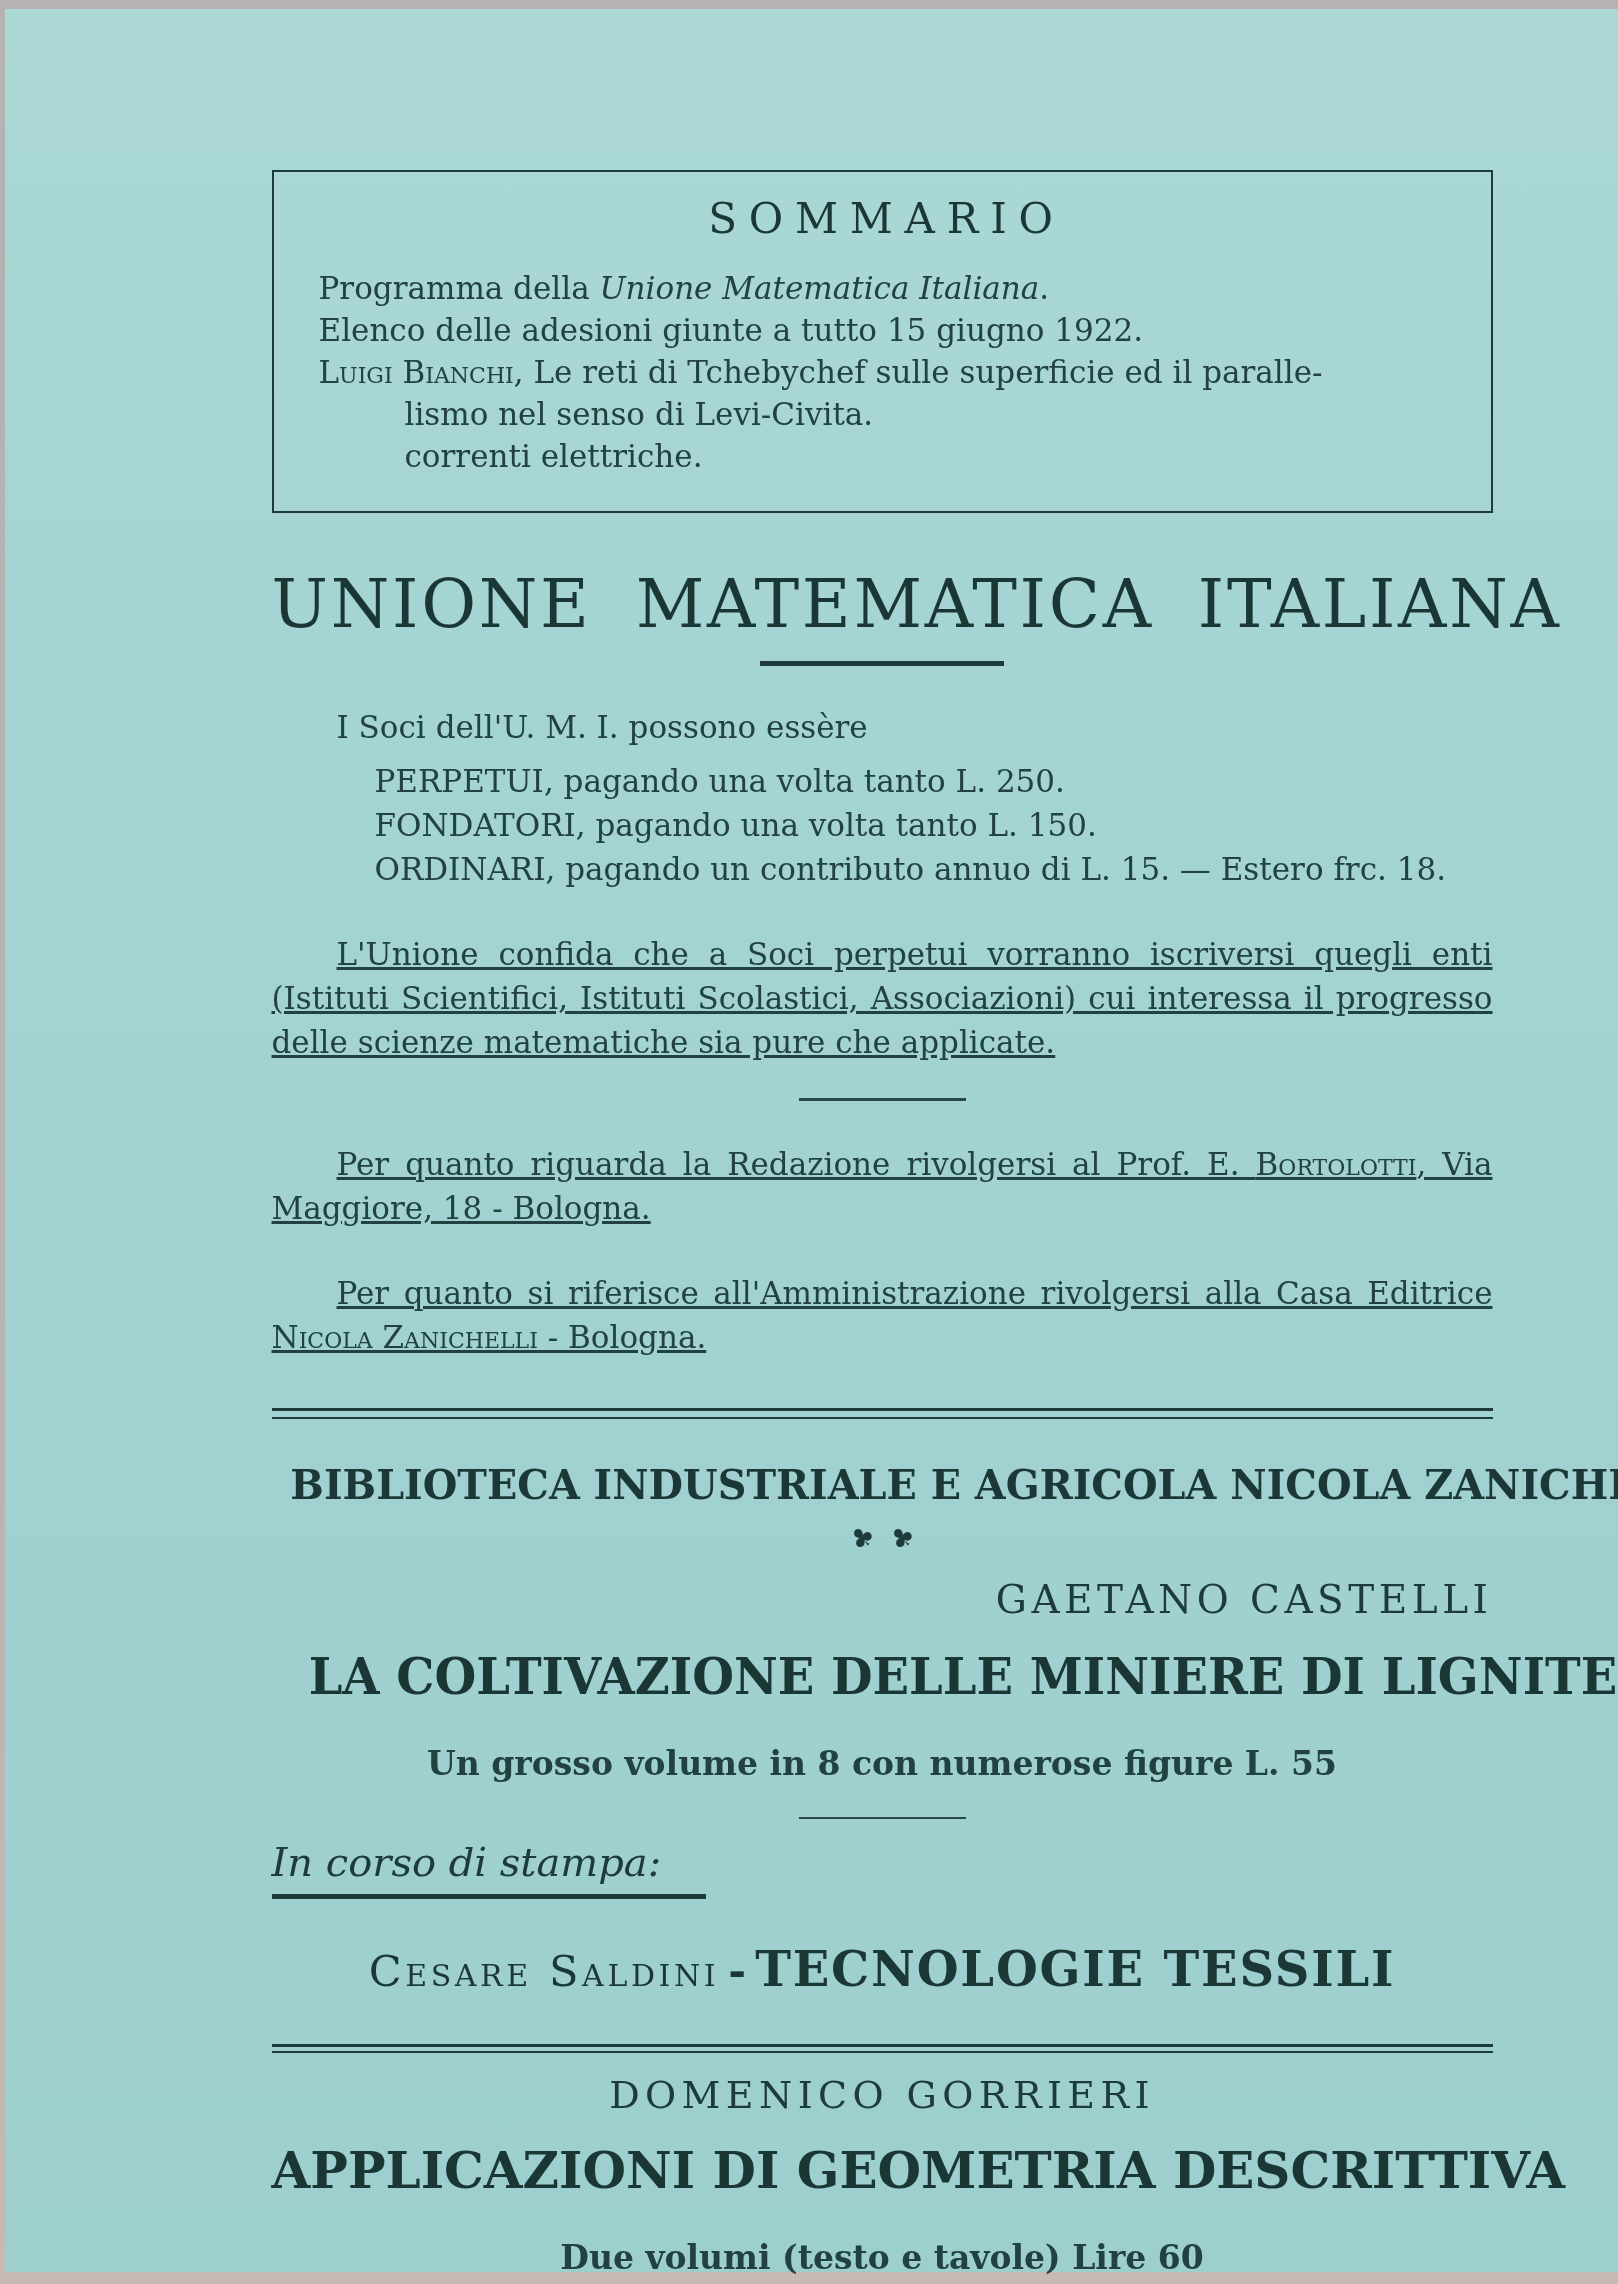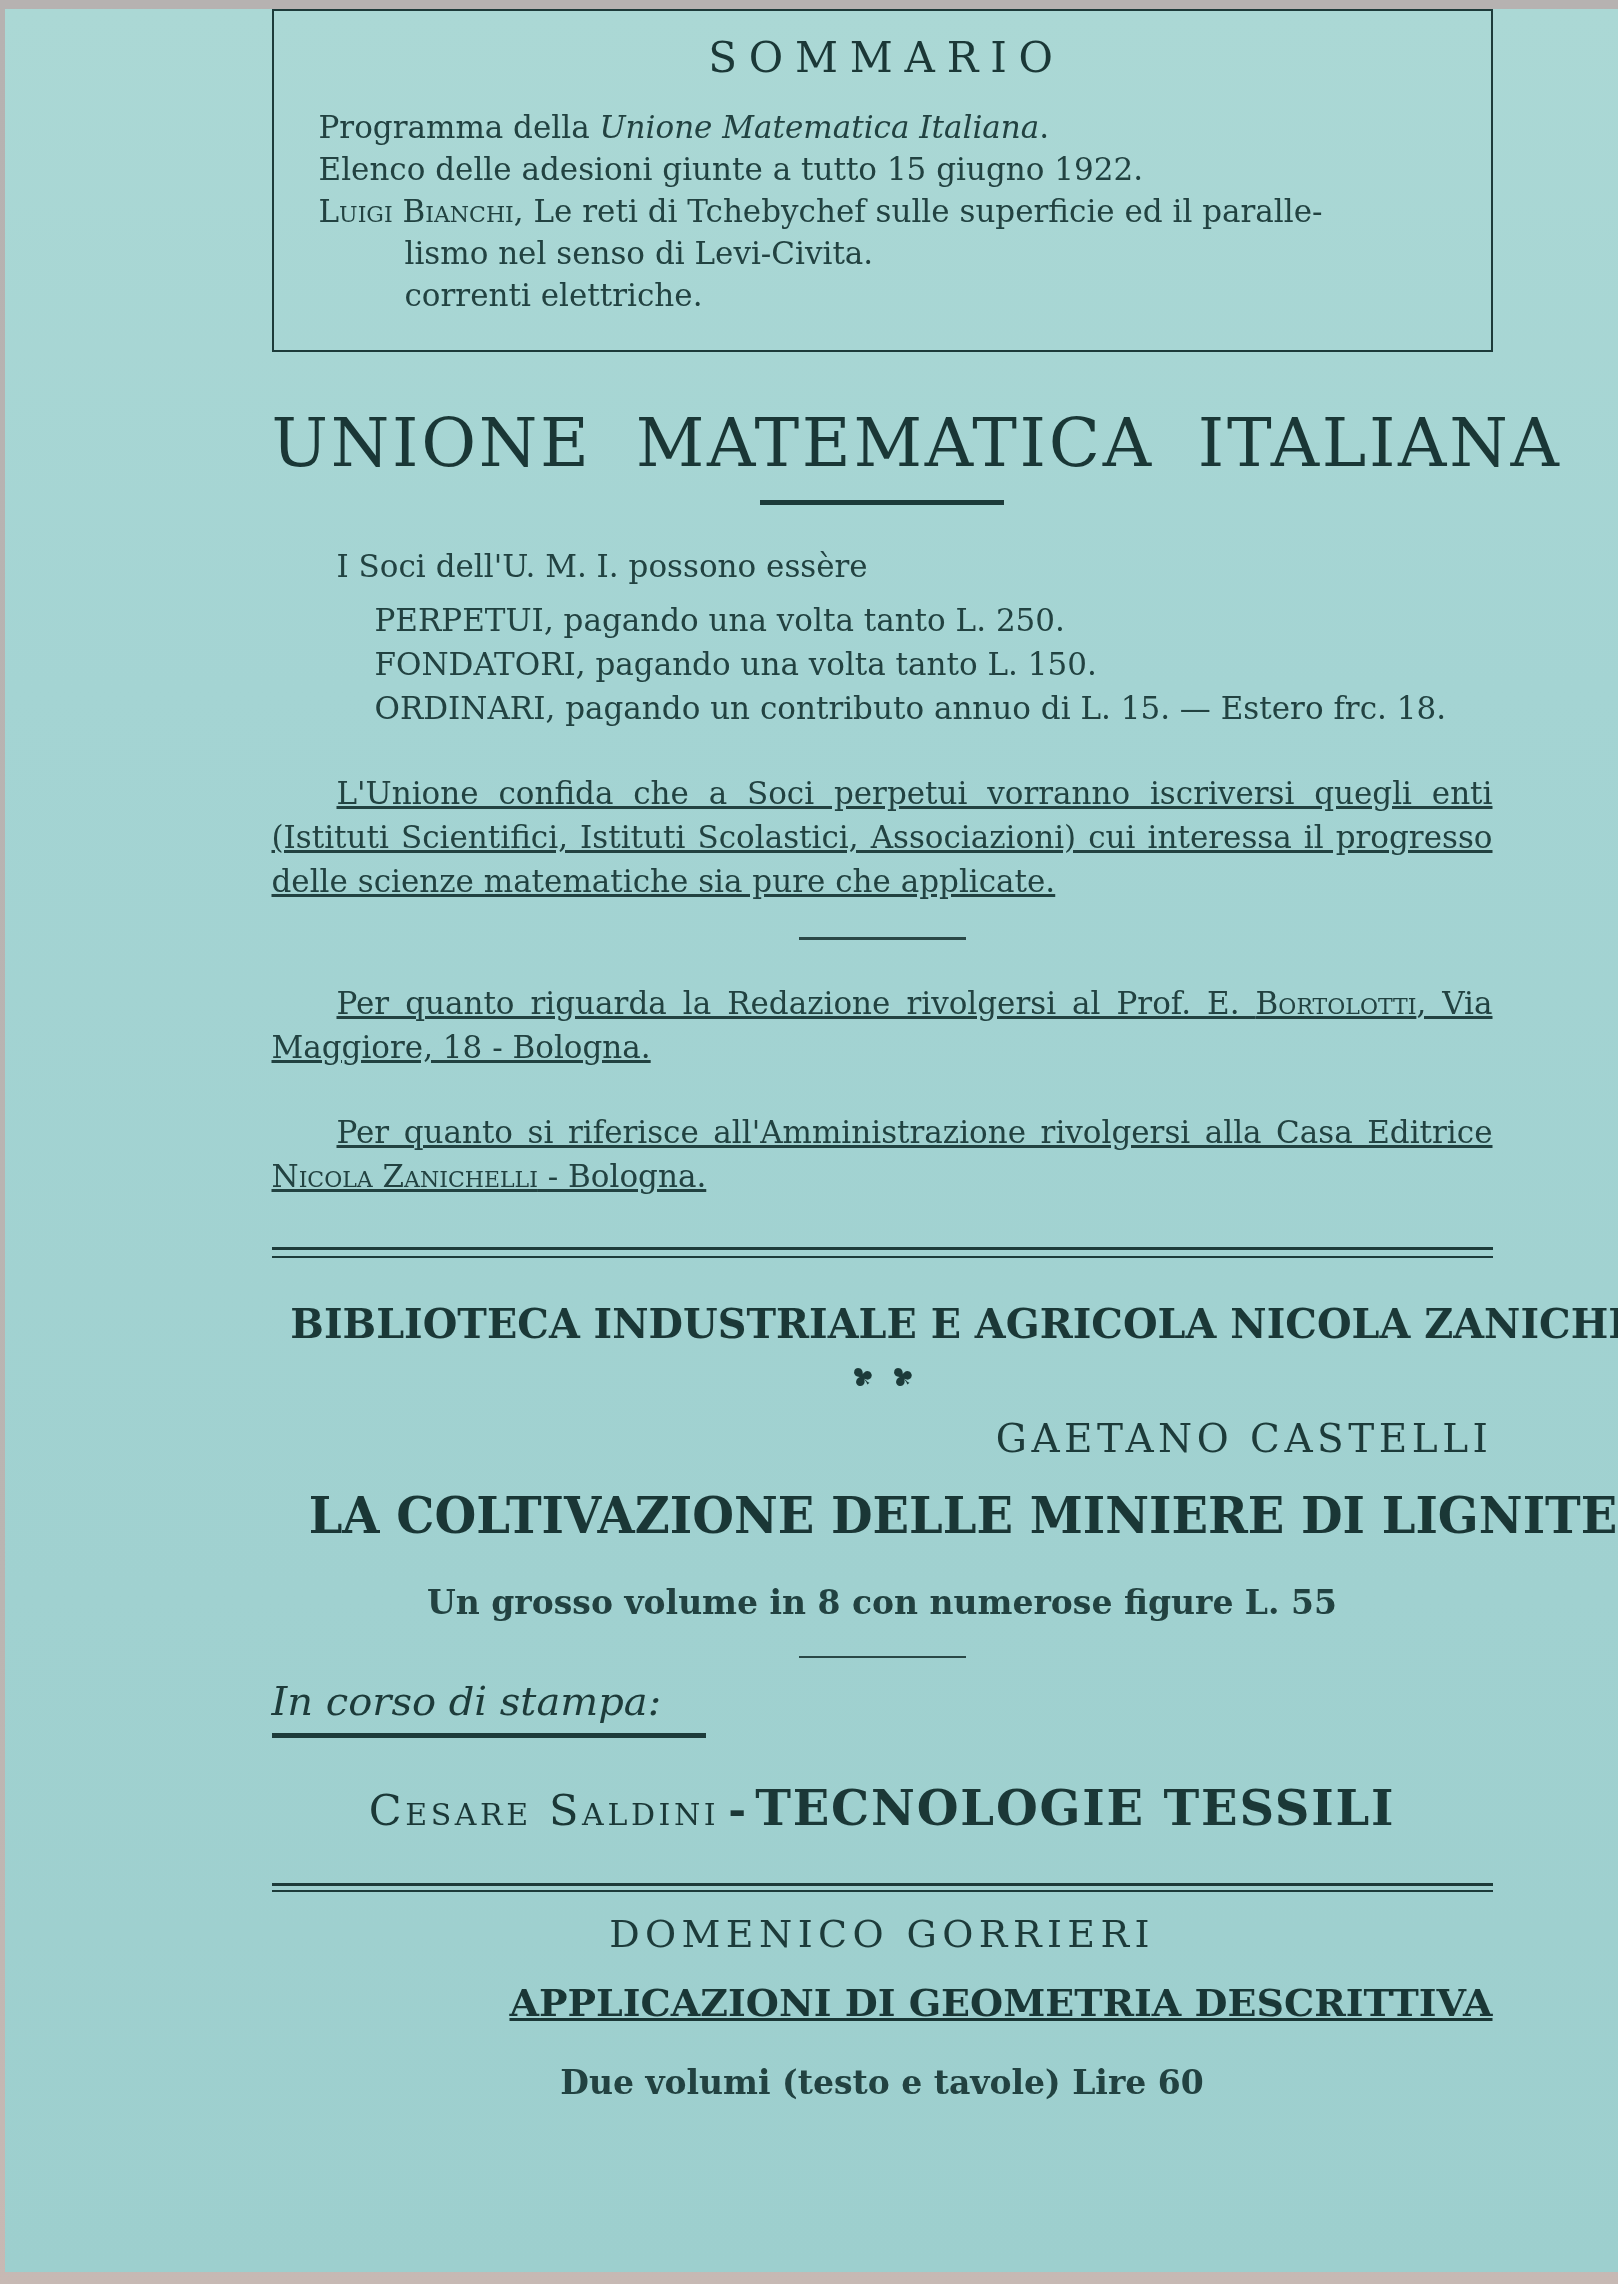"SOMMARIO" .sommario-box { margin-top: none -> 161px }
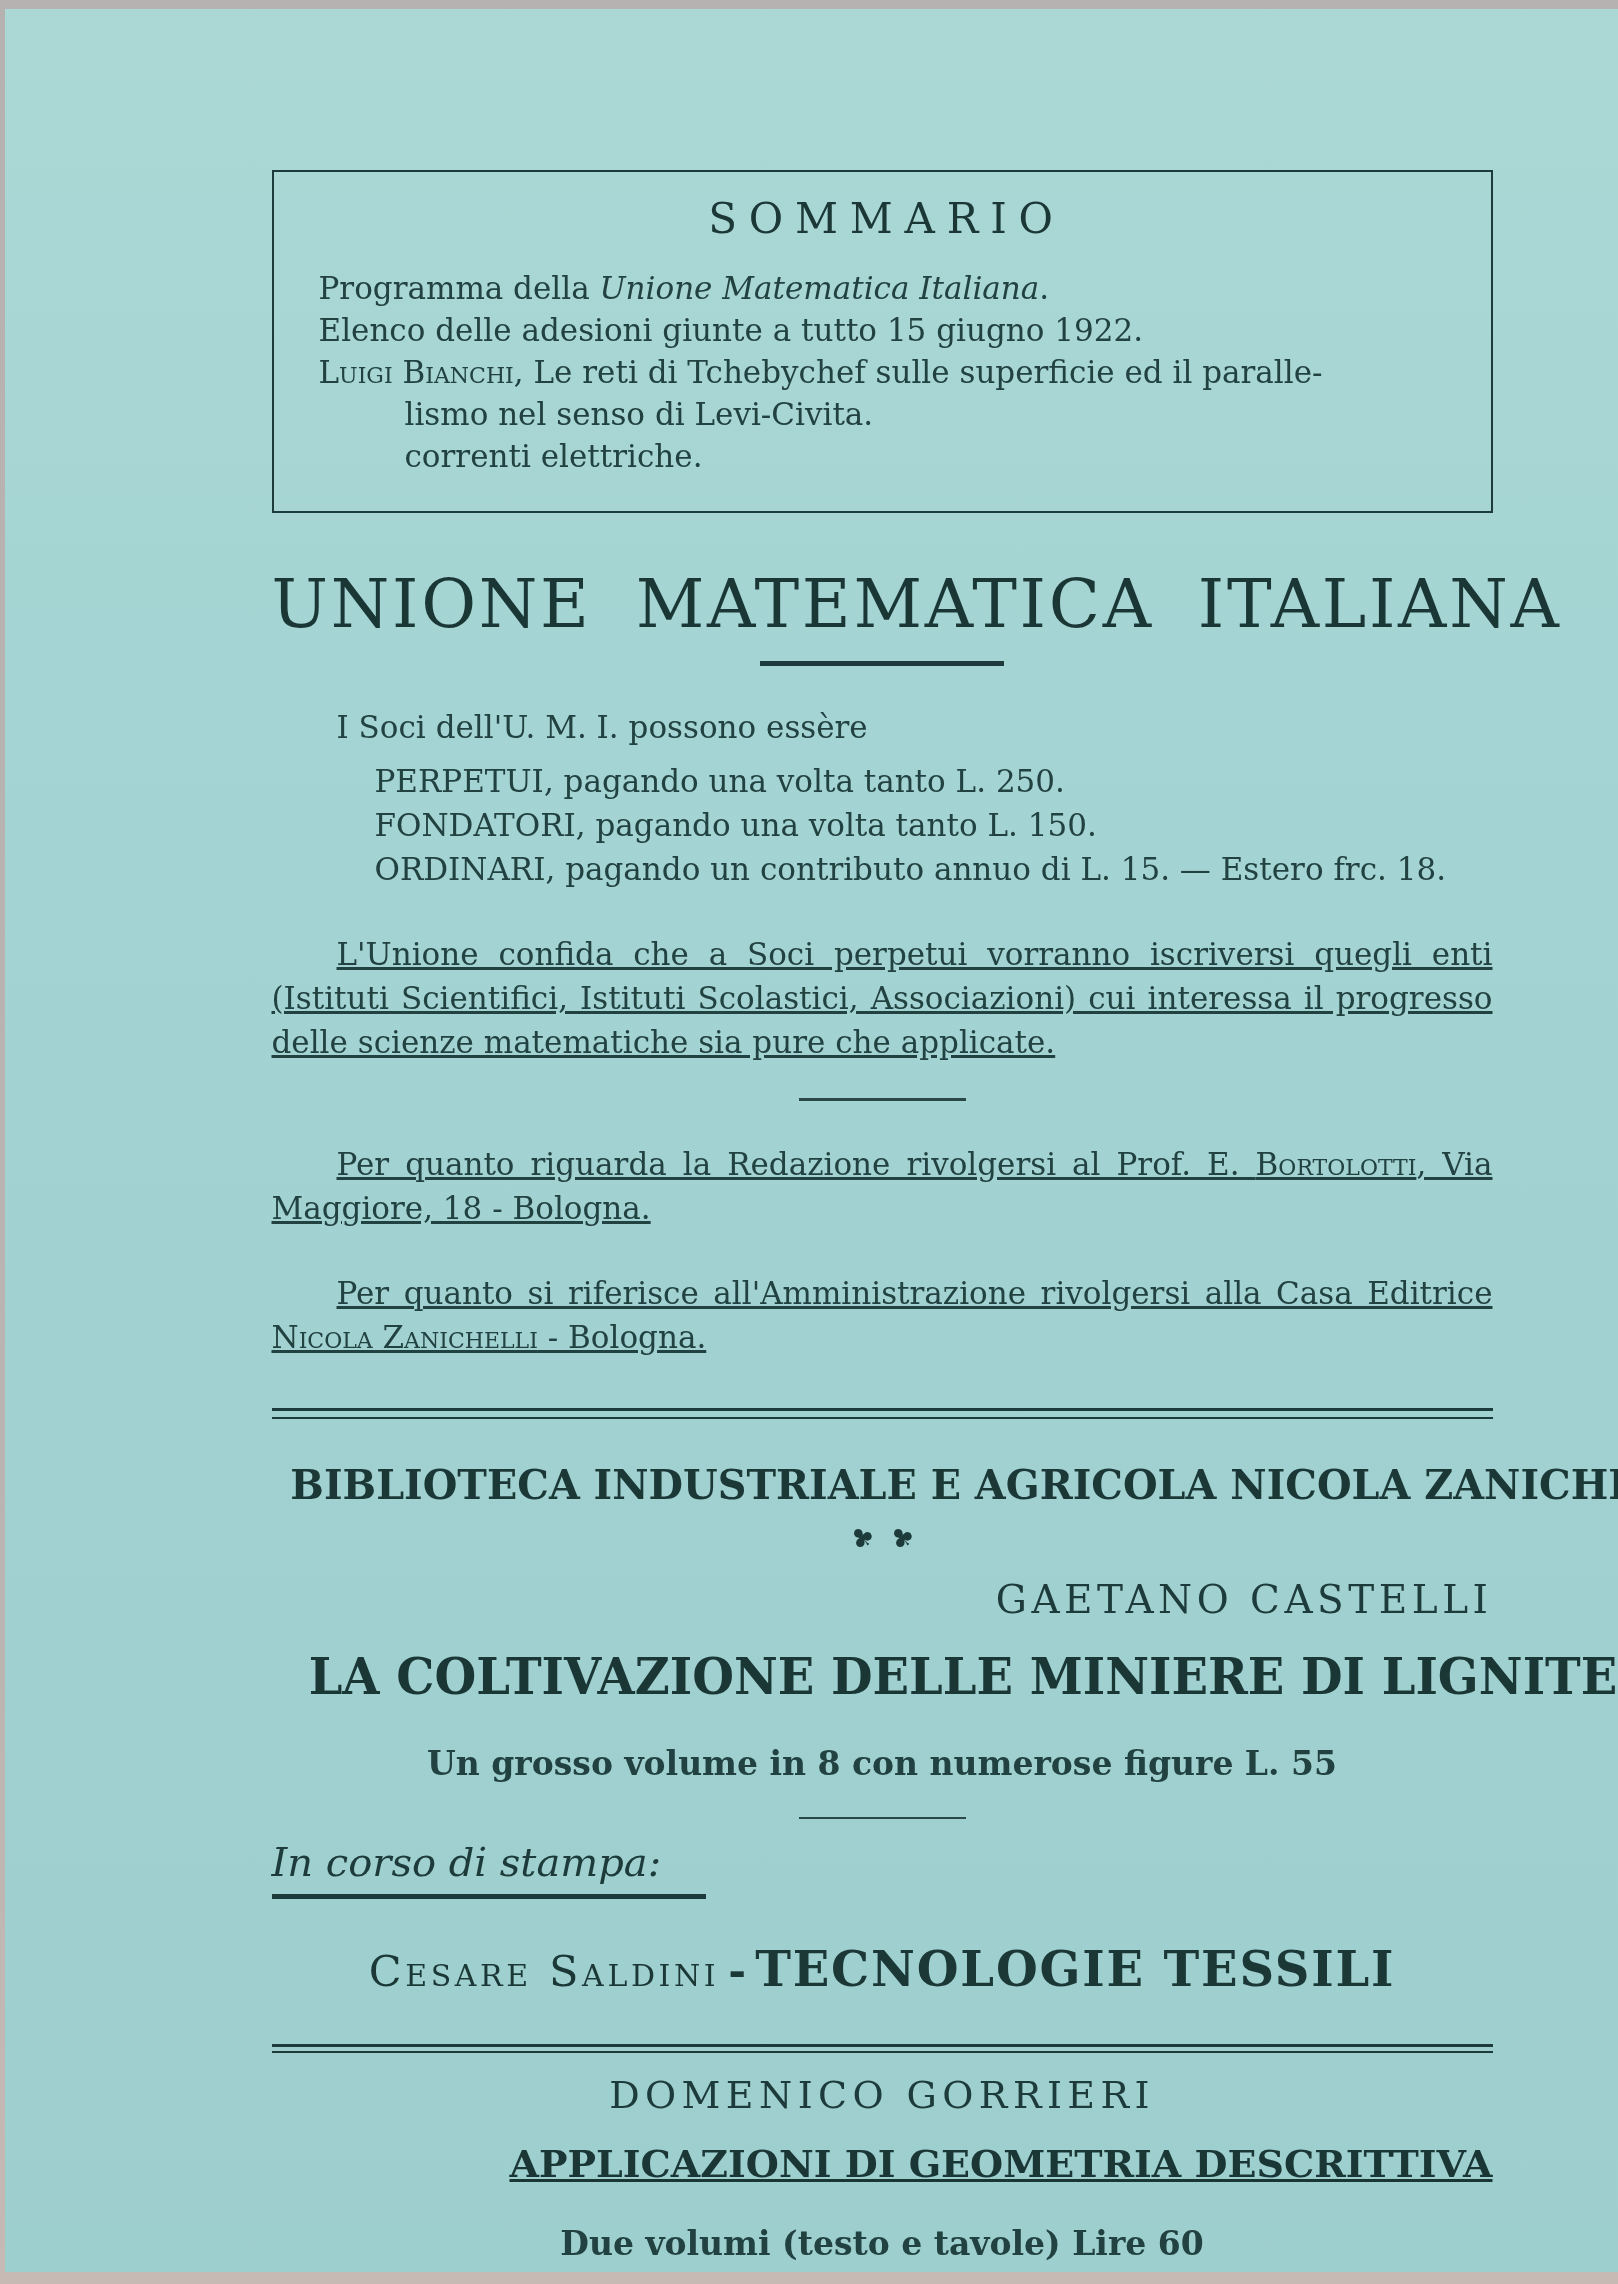"APPLICAZIONI DI GEOMETRIA DESCRITTIVA" .book3-title { font-size: 38px -> 50px; text-decoration: underline -> none }
